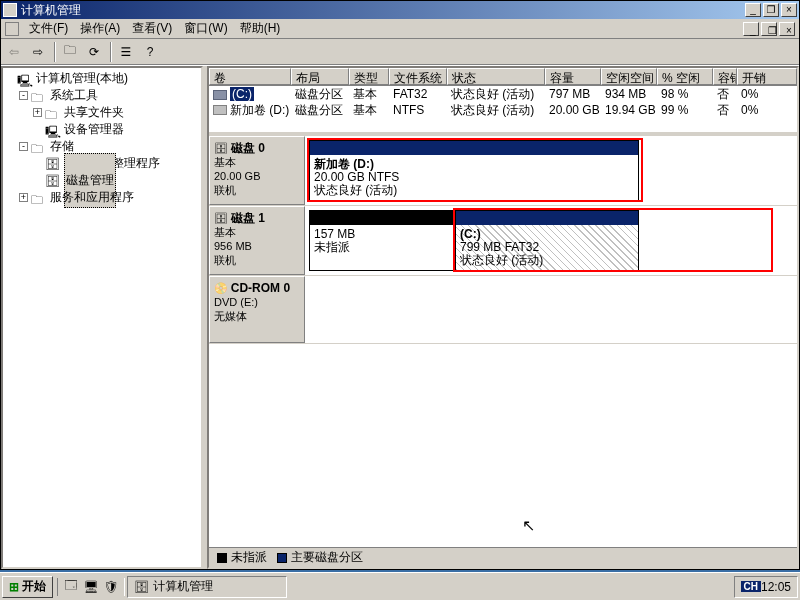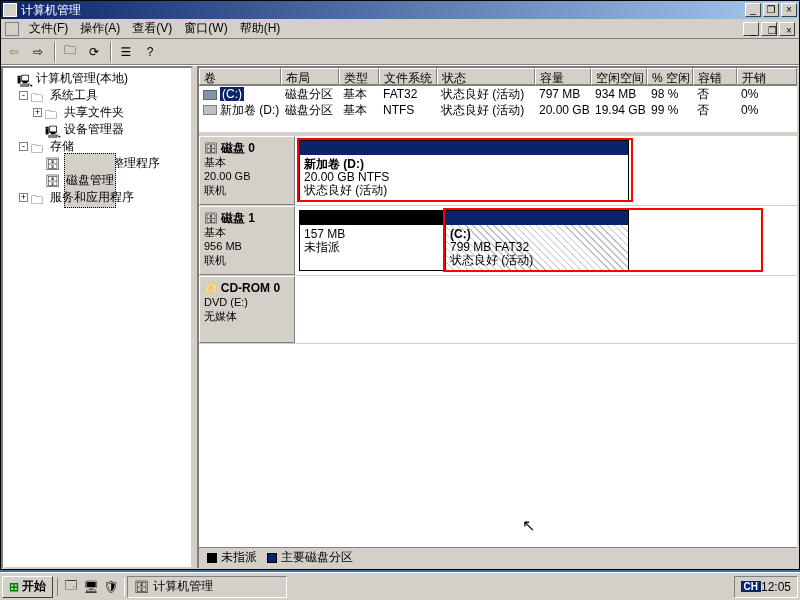"% 空闲" .c7 { width: 46px -> 56px }
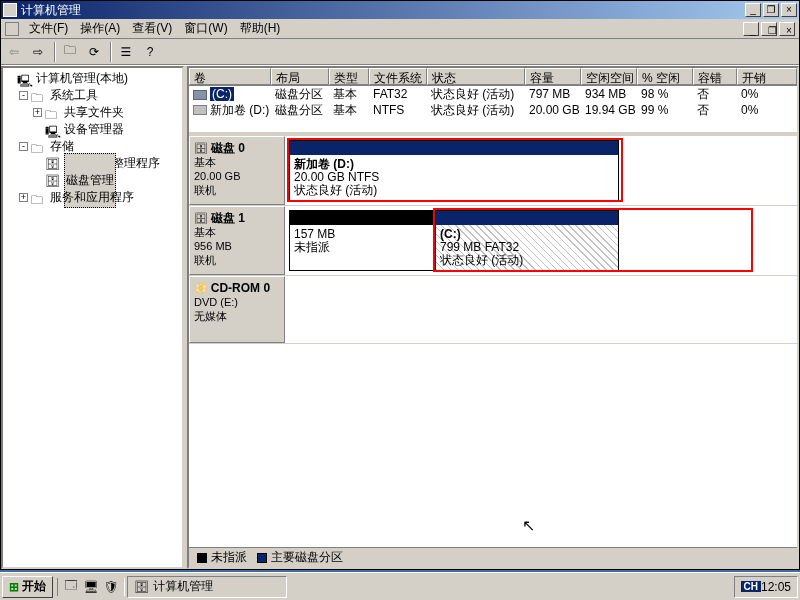"容错" .c8 { width: 44px -> 24px }
